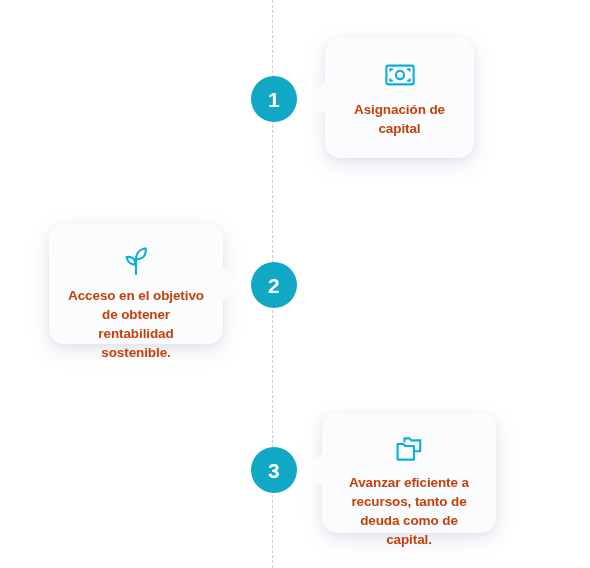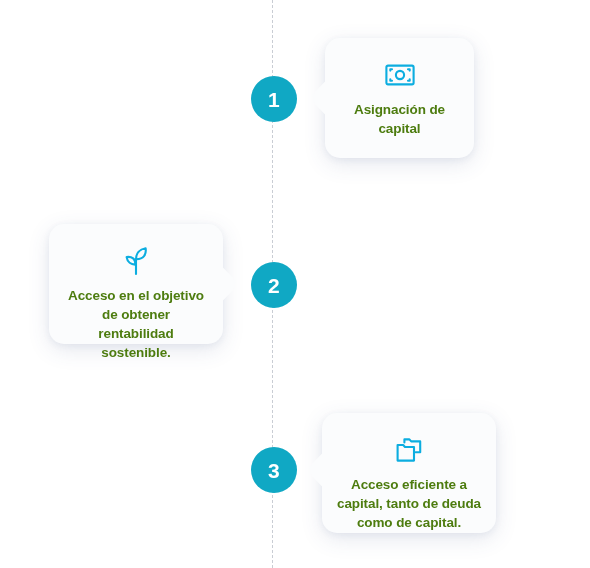"Asignación de capital" .step-text { color: #4d7c0f -> #c2410c }
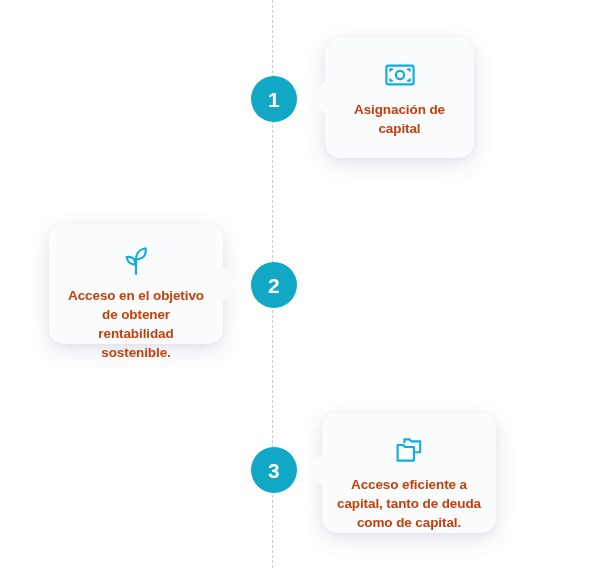"Acceso eficiente a capital, tanto" div.step-text { text: Acceso eficiente a capital -> Avanzar eficiente a recursos }
